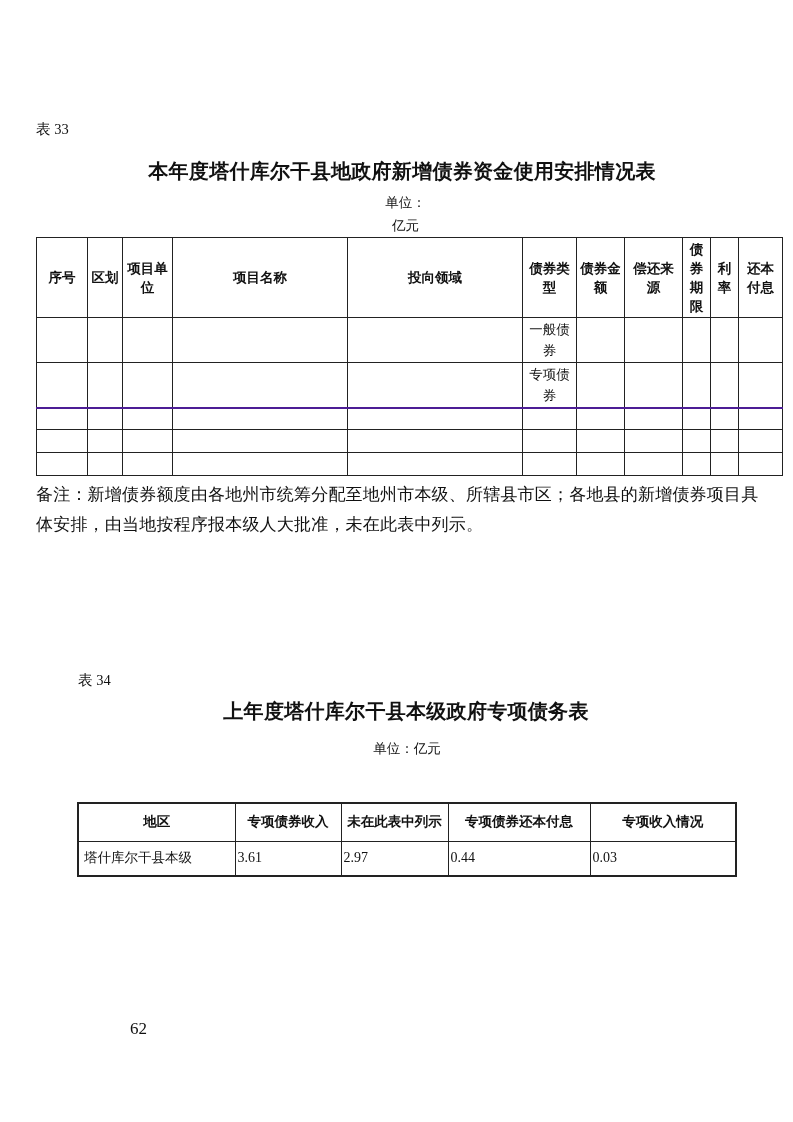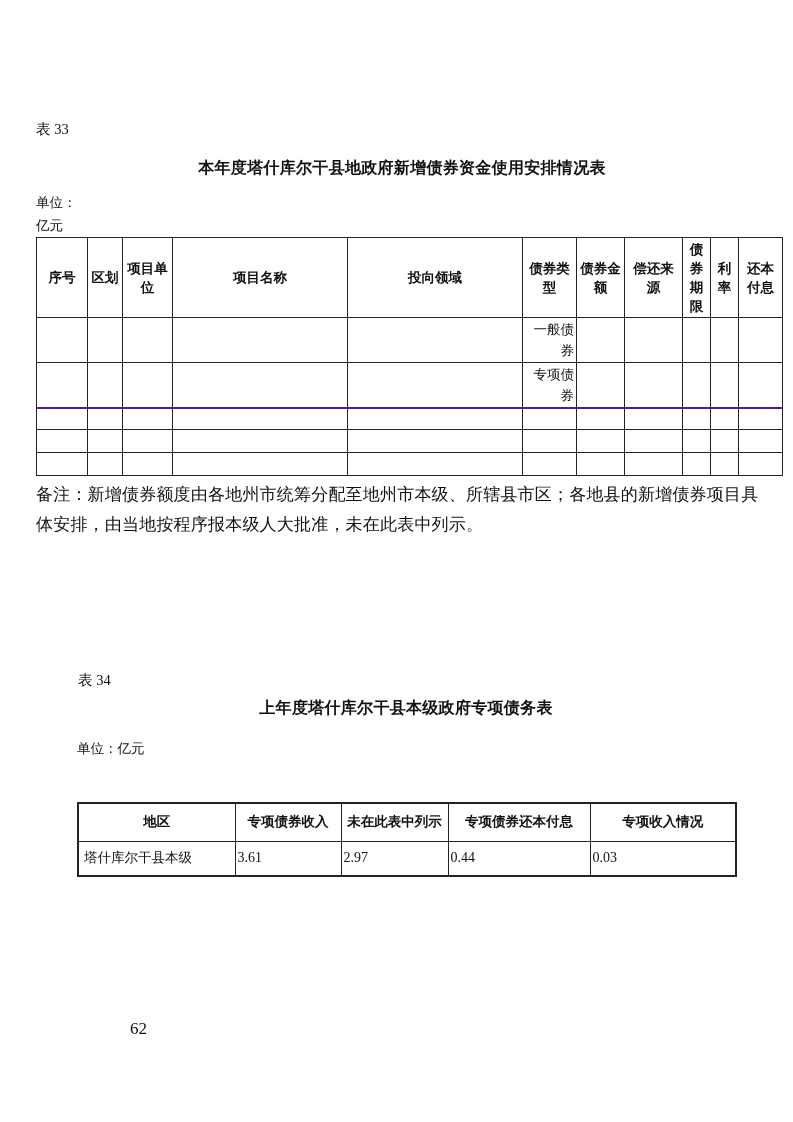"本年度塔什库尔干县地政府新增债券资金使用安排情况表" .table-title { font-size: 16px -> 20px }
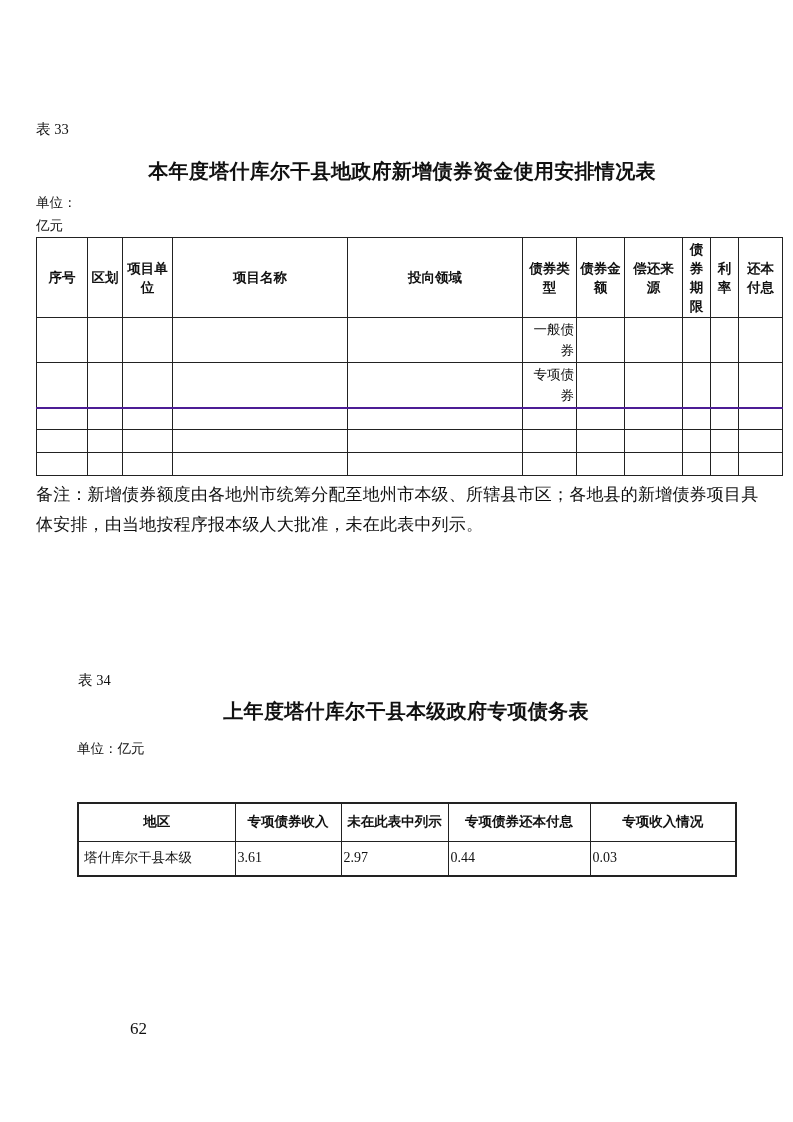"单位：" .unit-line { text-align: left -> center }
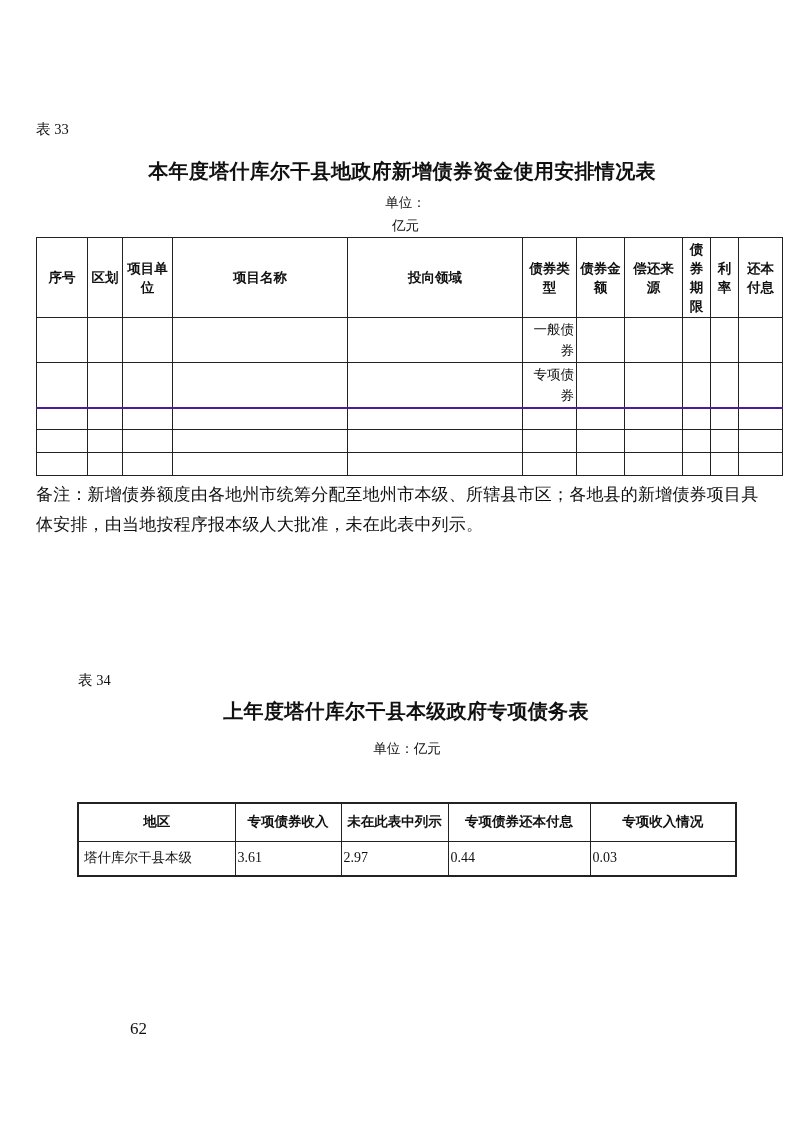"一般债" #t33 td.bd { text-align: right -> center }
